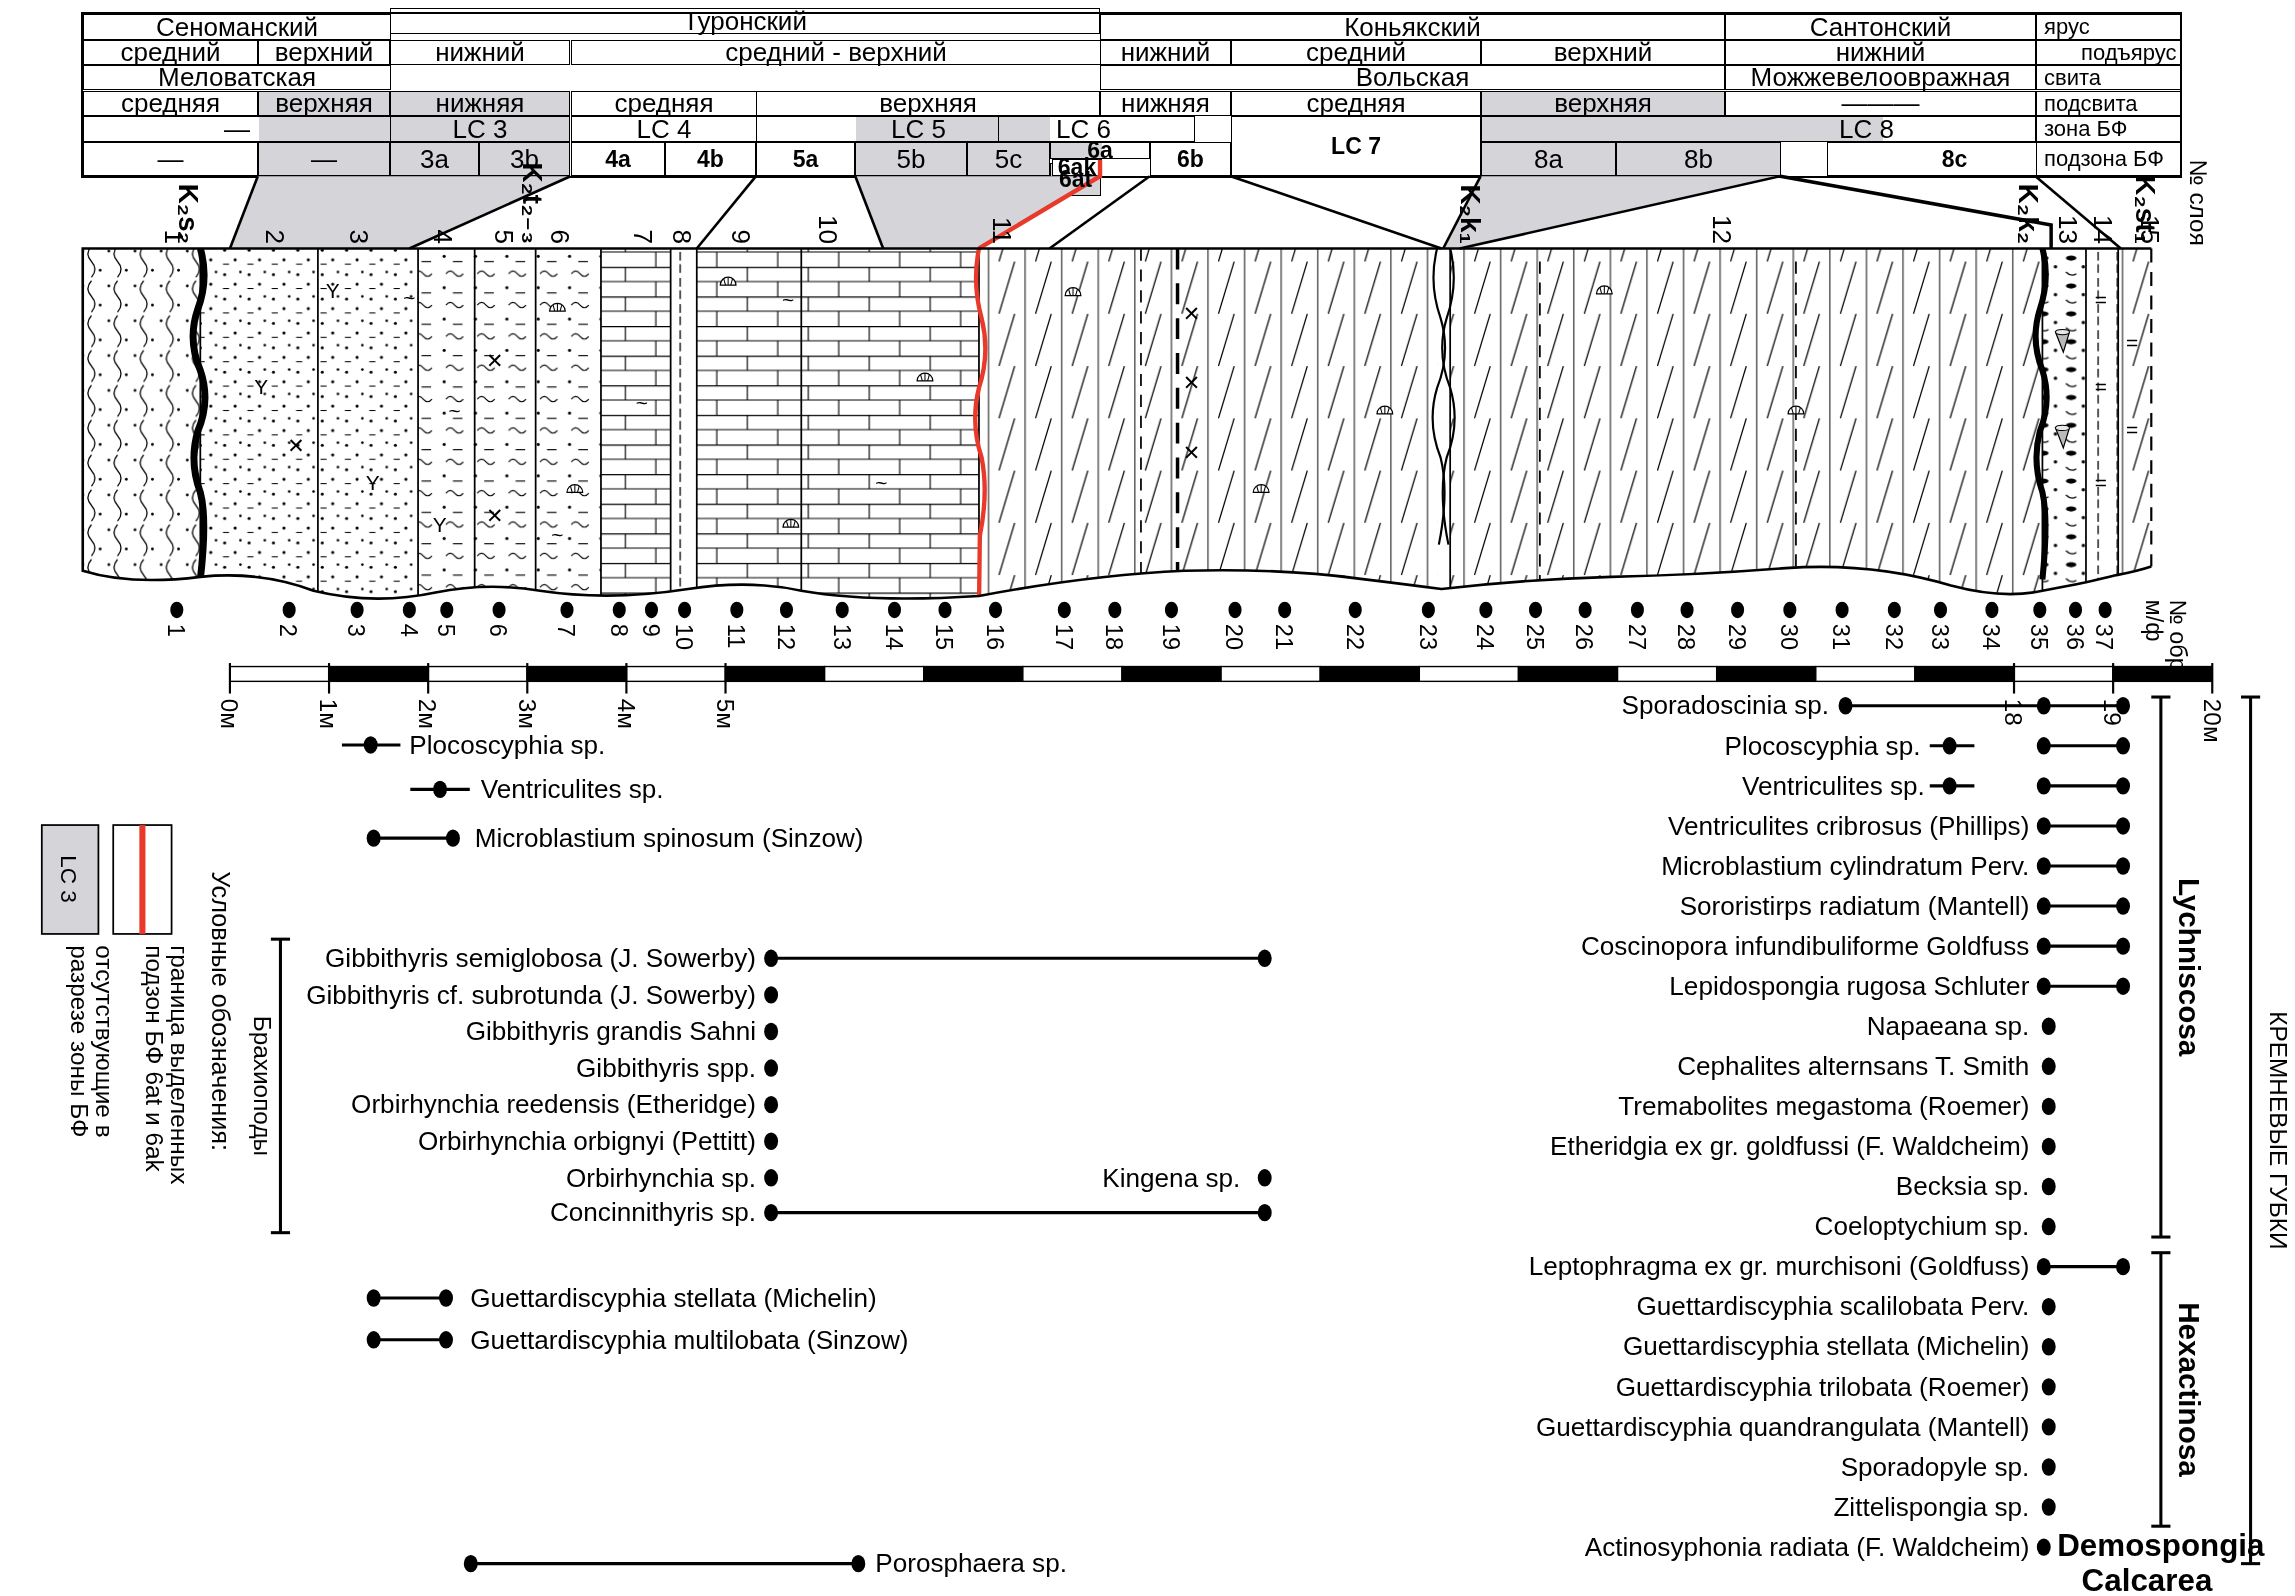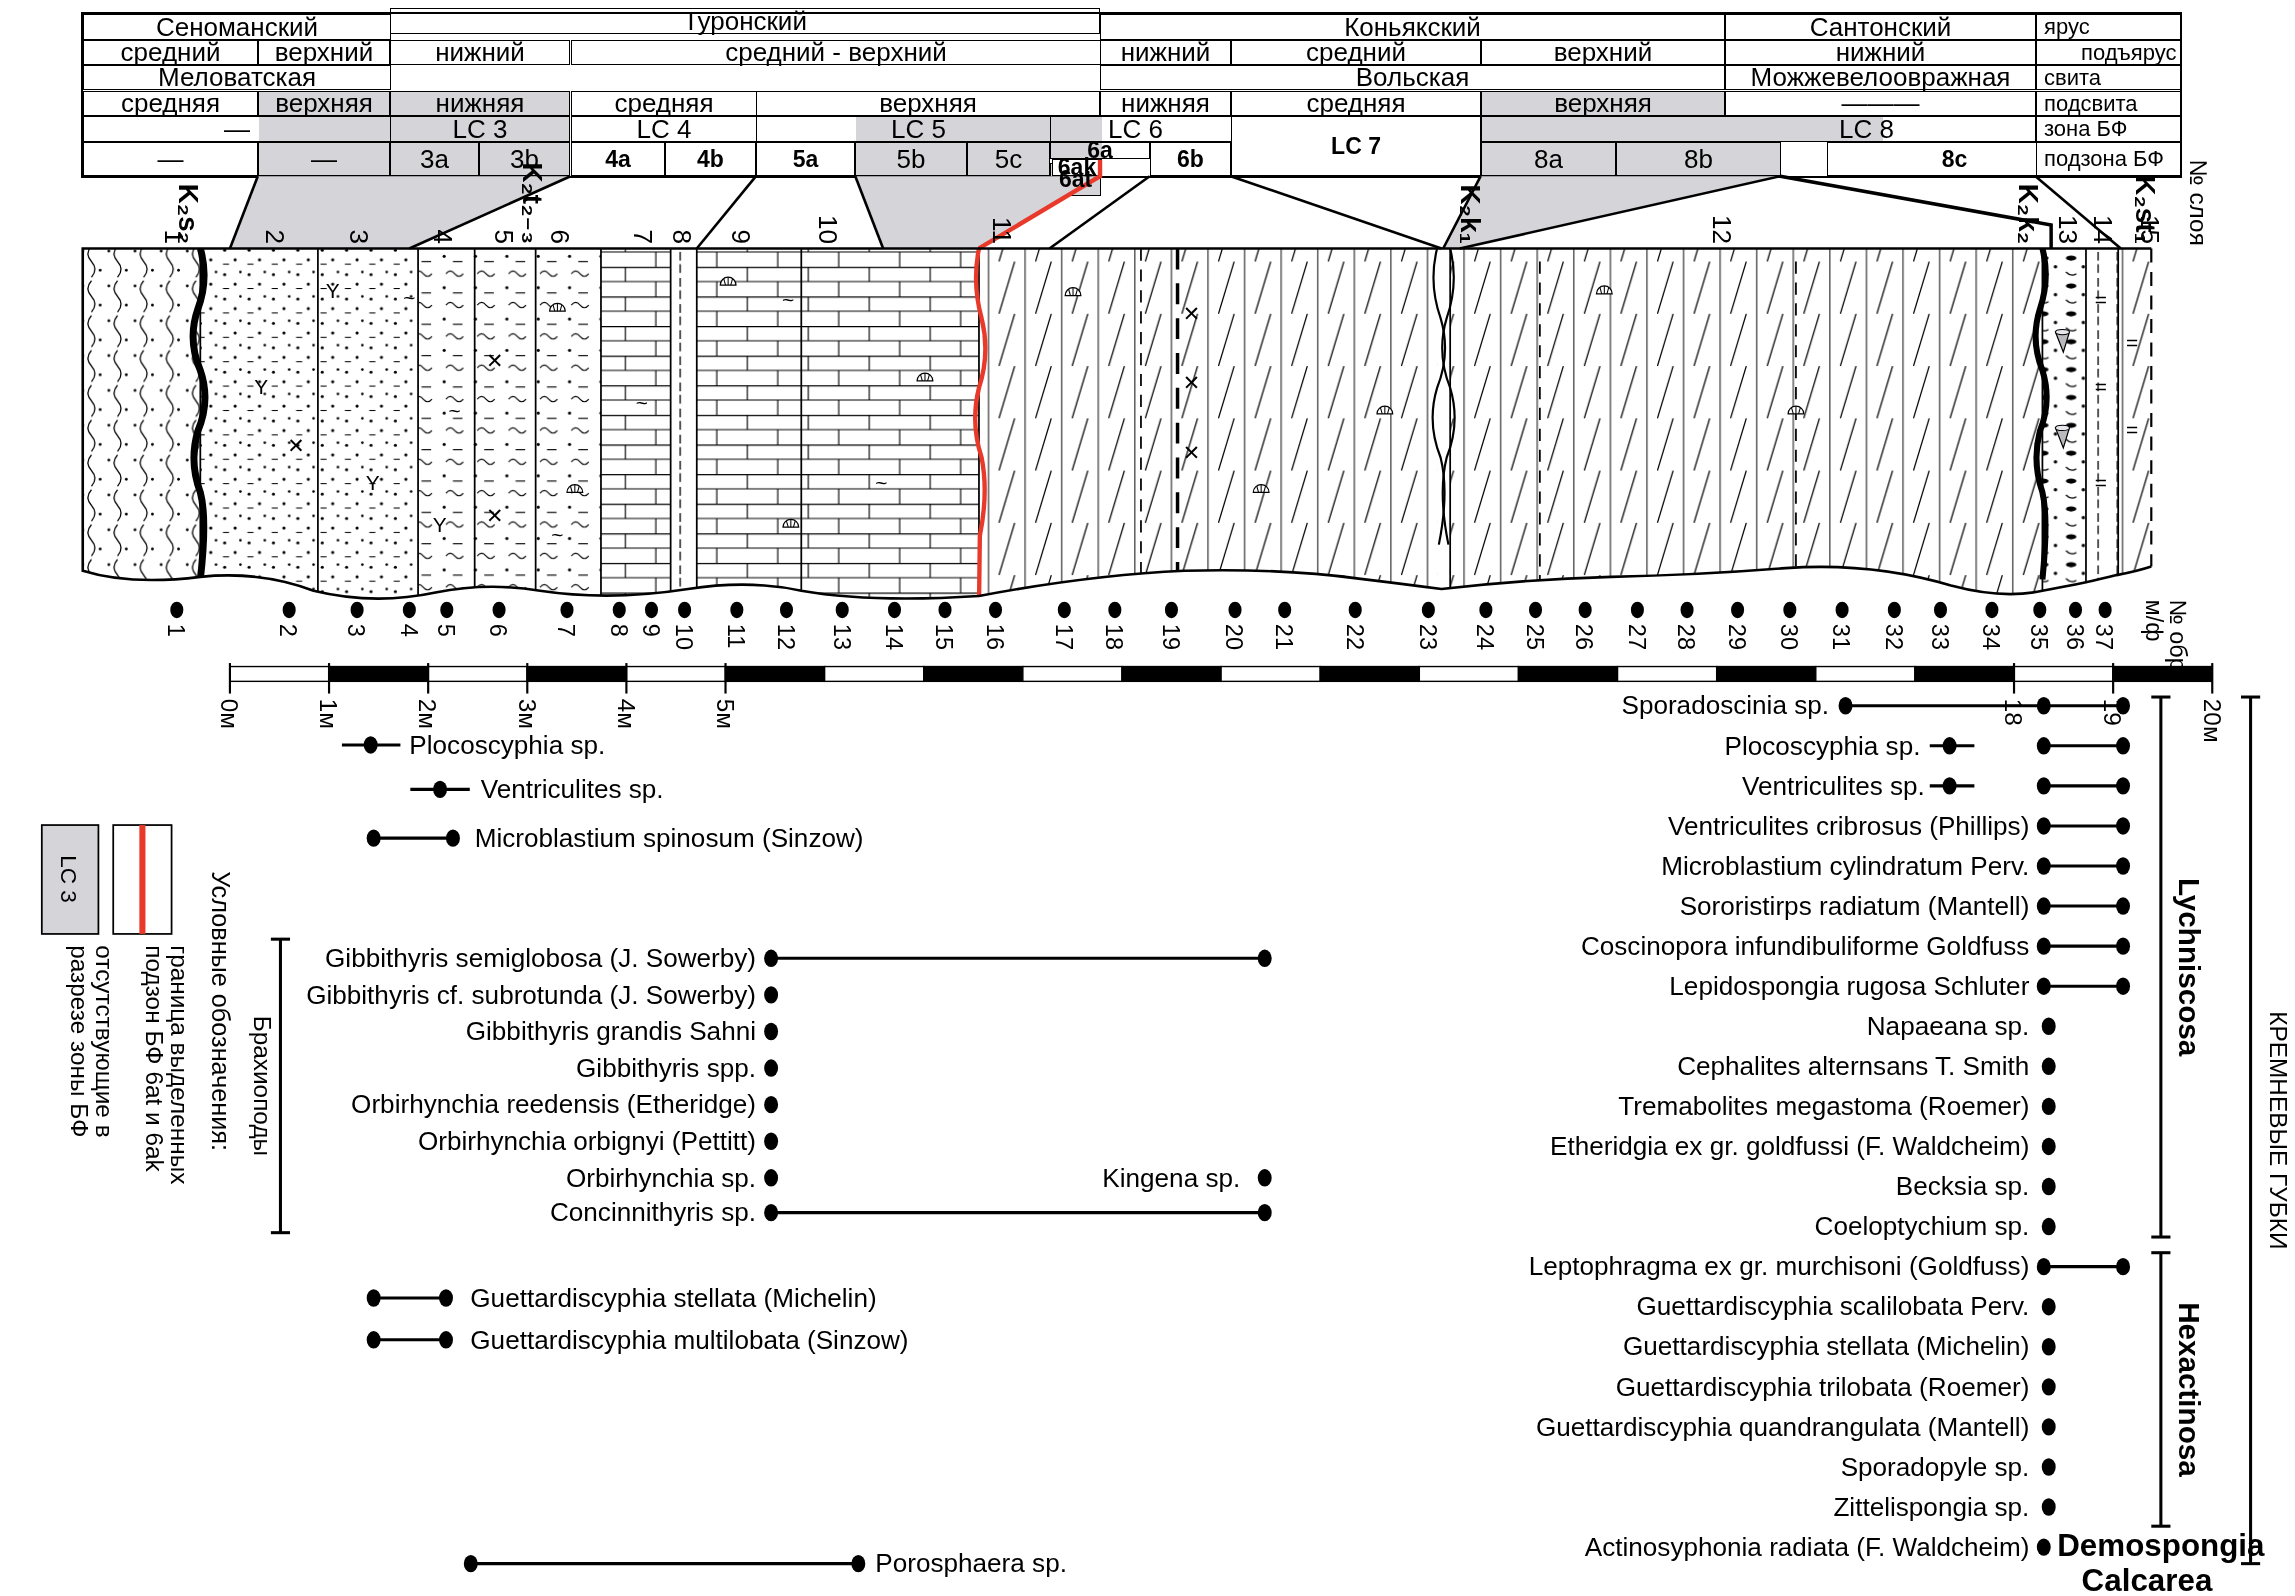"LC 6" div.cell { left: 1050px -> 998px }
